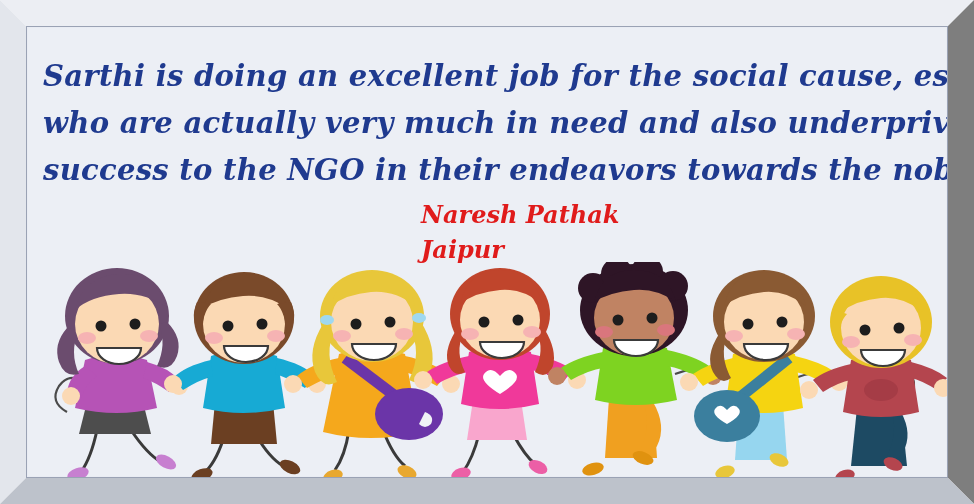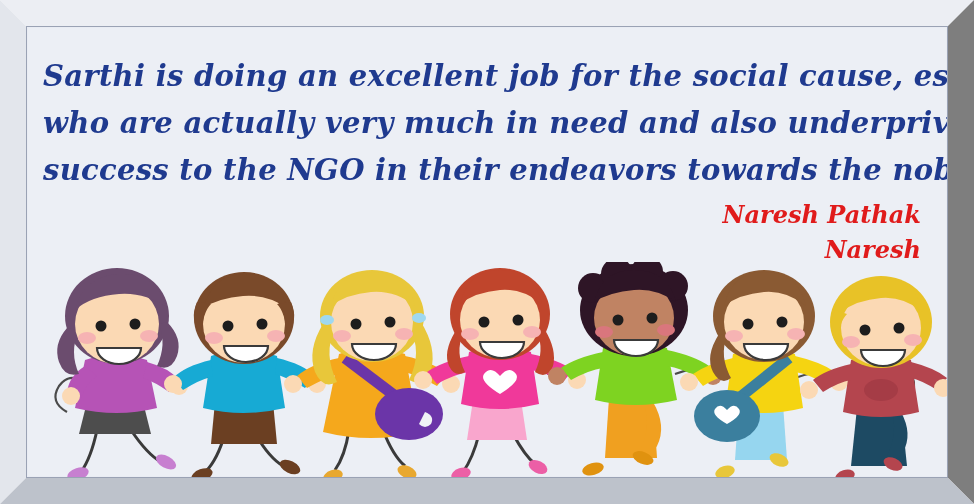"Naresh Pathak" #signature { text-align: right -> none }
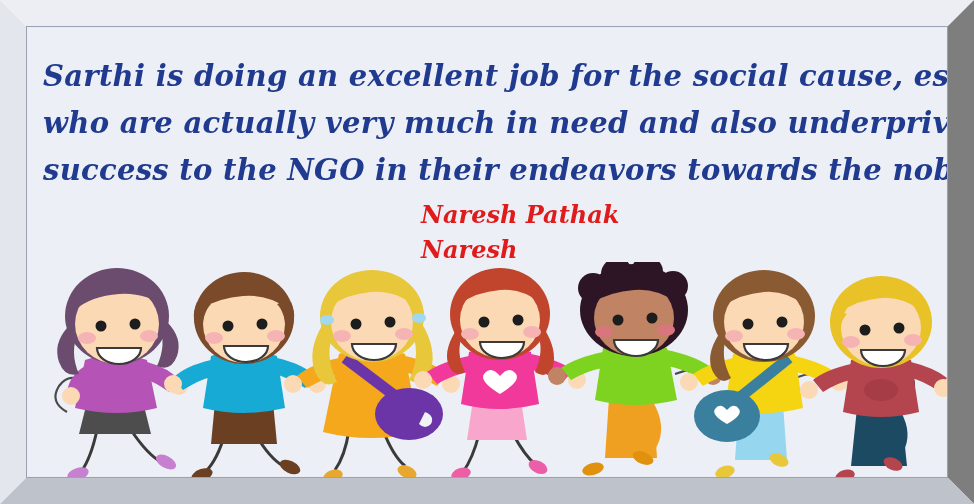"Naresh" span.sigline { text: Naresh -> Jaipur }
